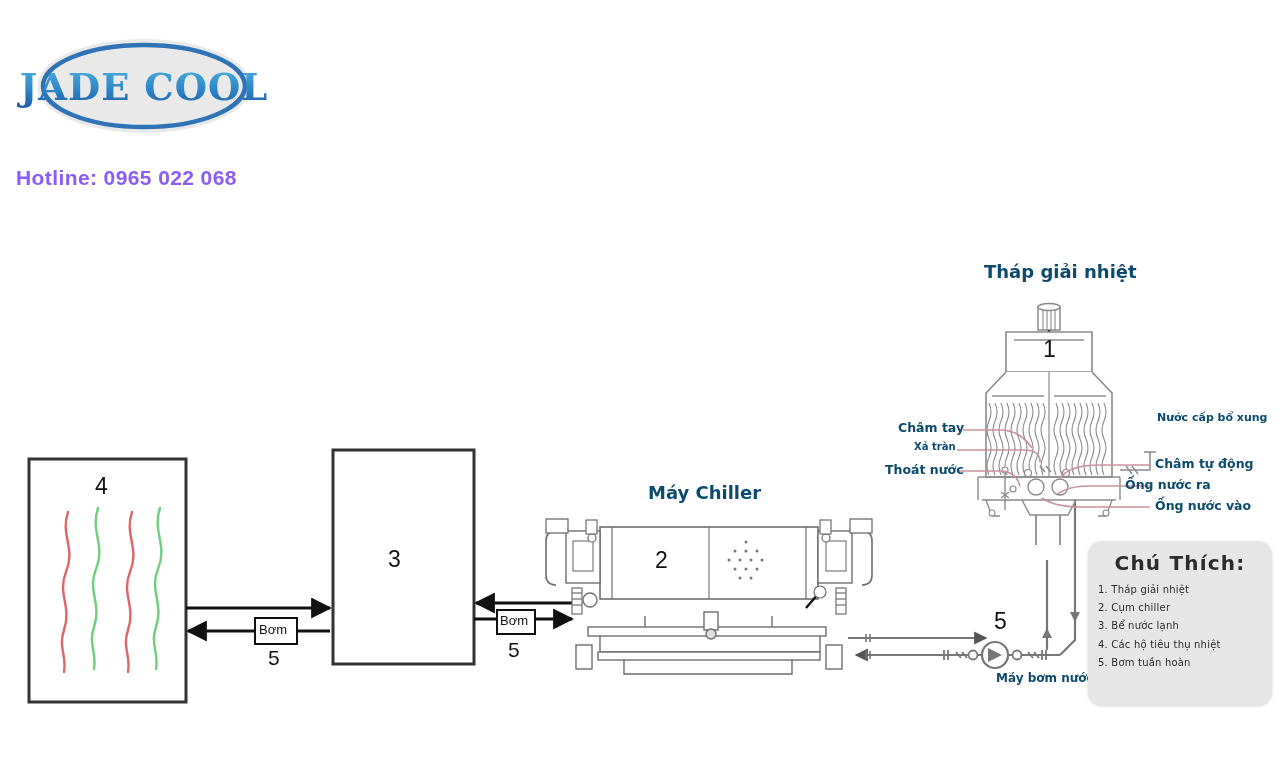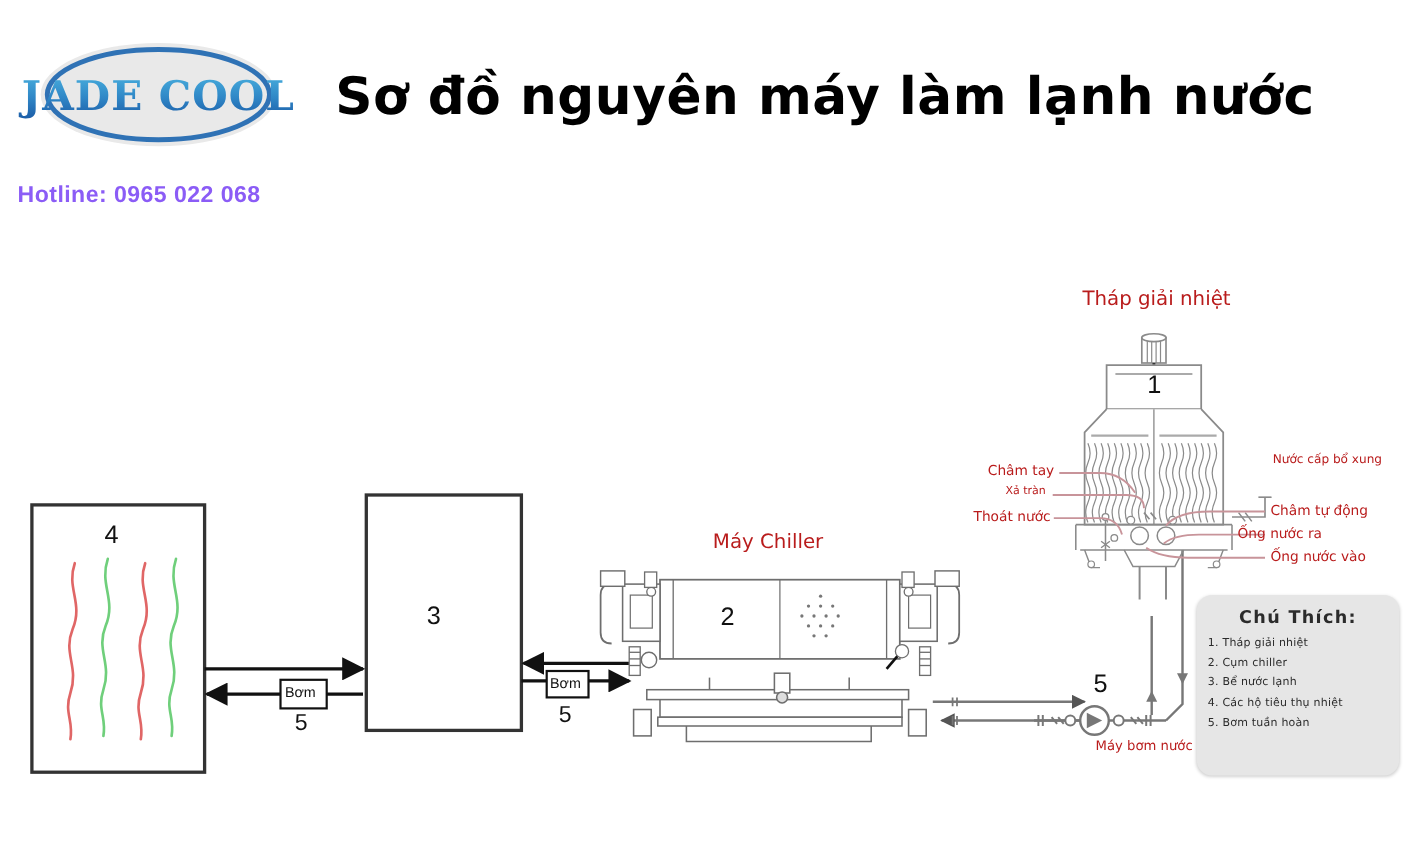"Sơ đồ nguyên máy làm" span.l1 { html: <span>Sơ đồ nguyên máy làm lạnh nước</span> -> none }
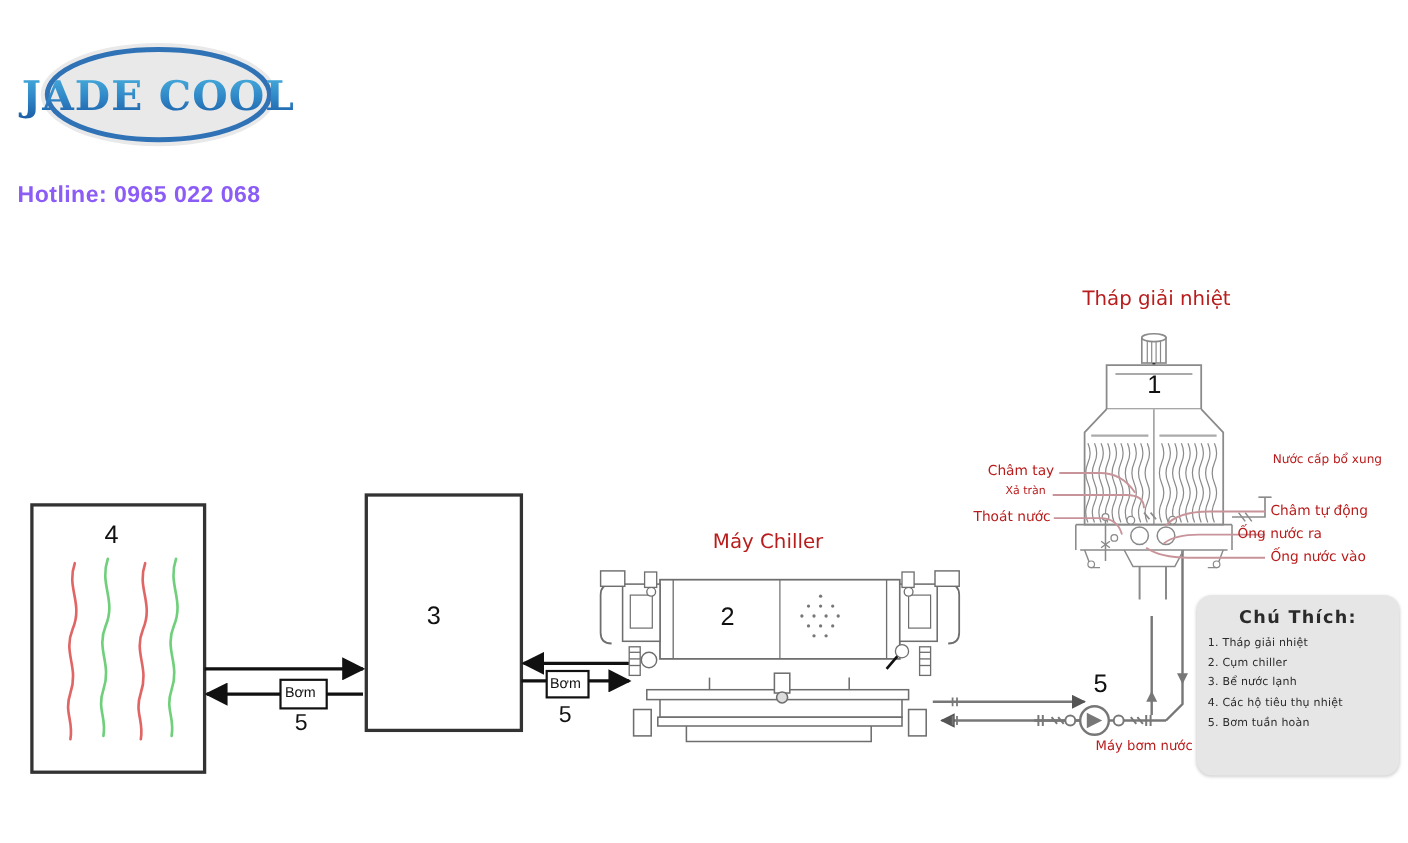"Tháp giải nhiệt" .dlabel { color: #b91c1c -> #0c4a6e; font-weight: none -> bold }
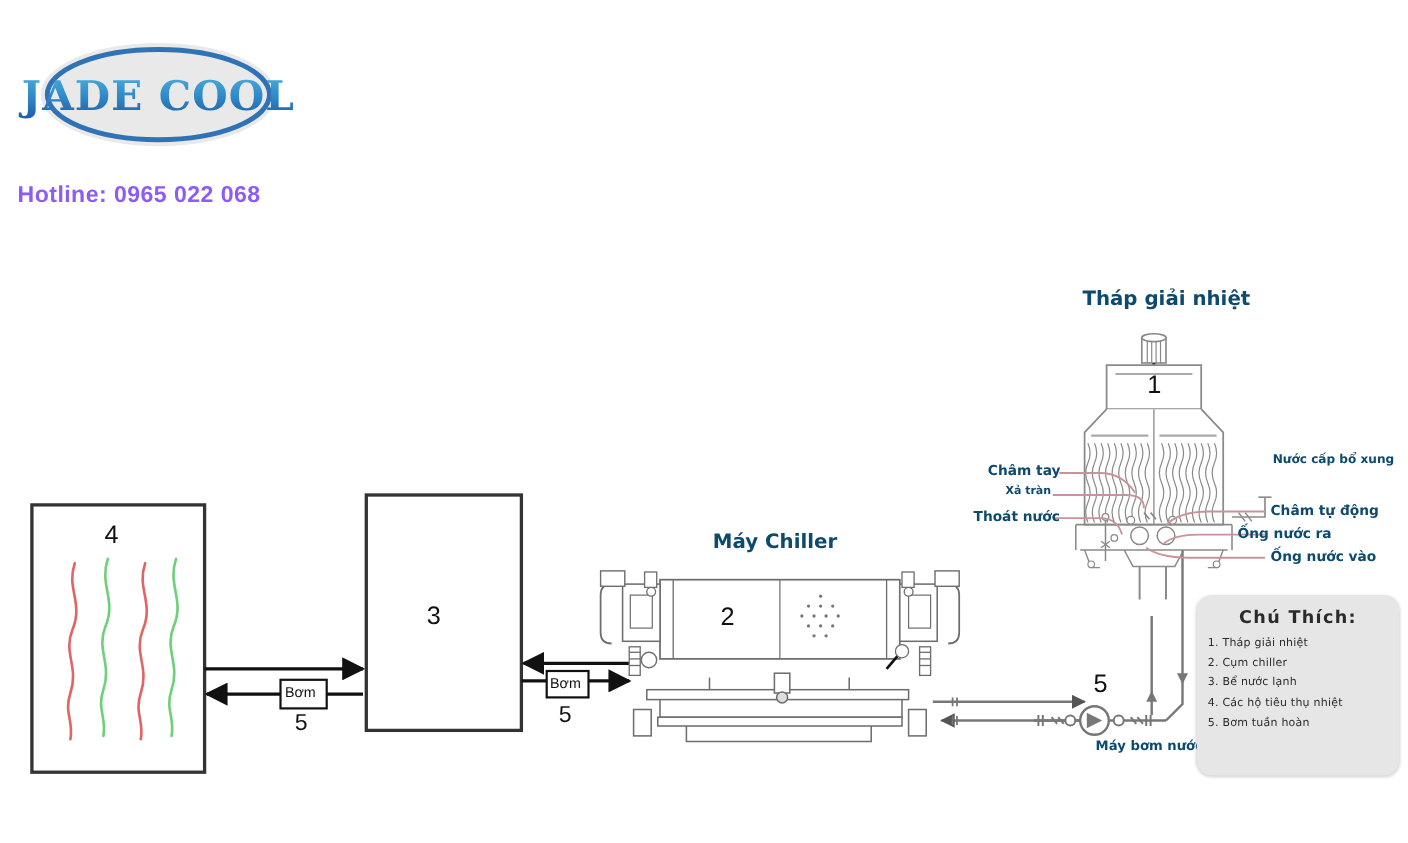"Chú Thích:" #legend h4 { font-size: 16px -> 20px }
